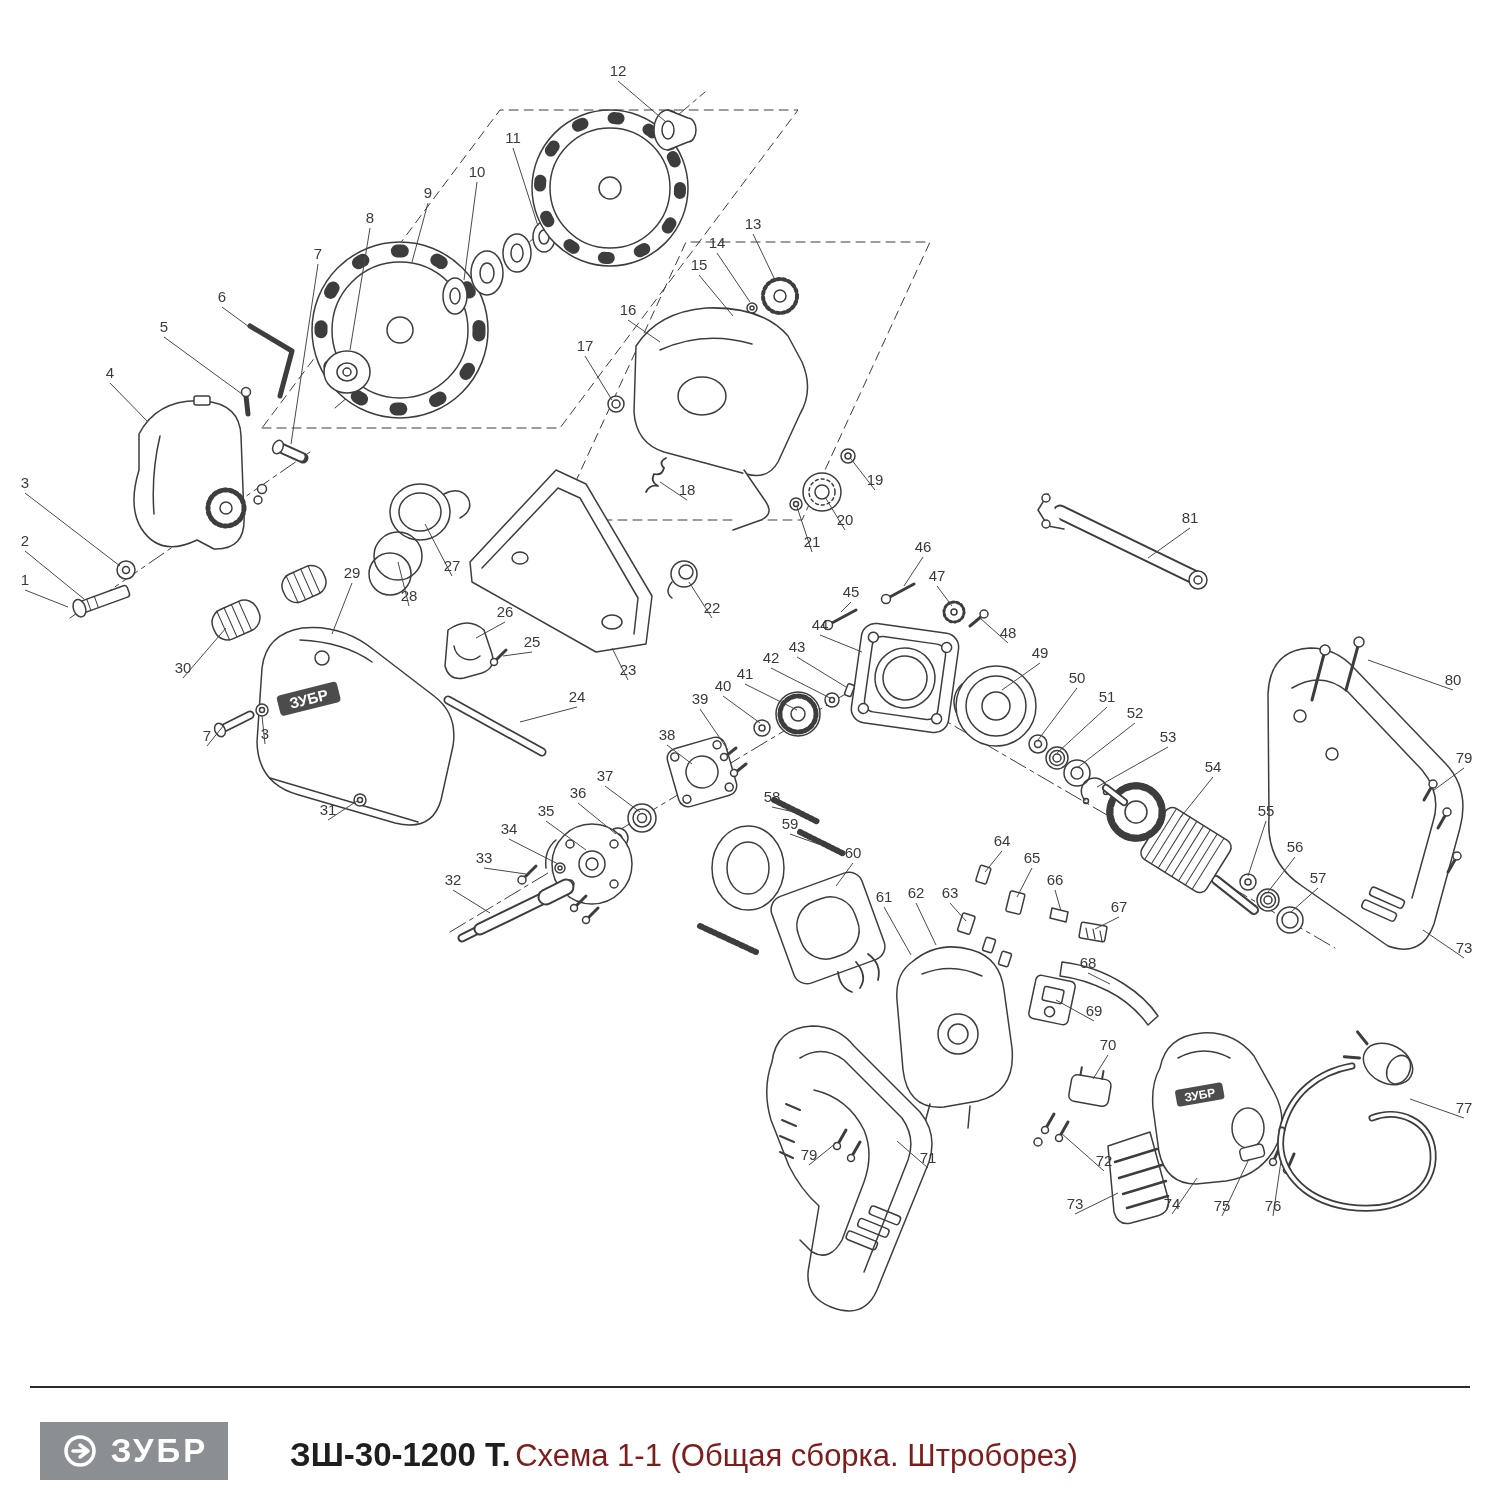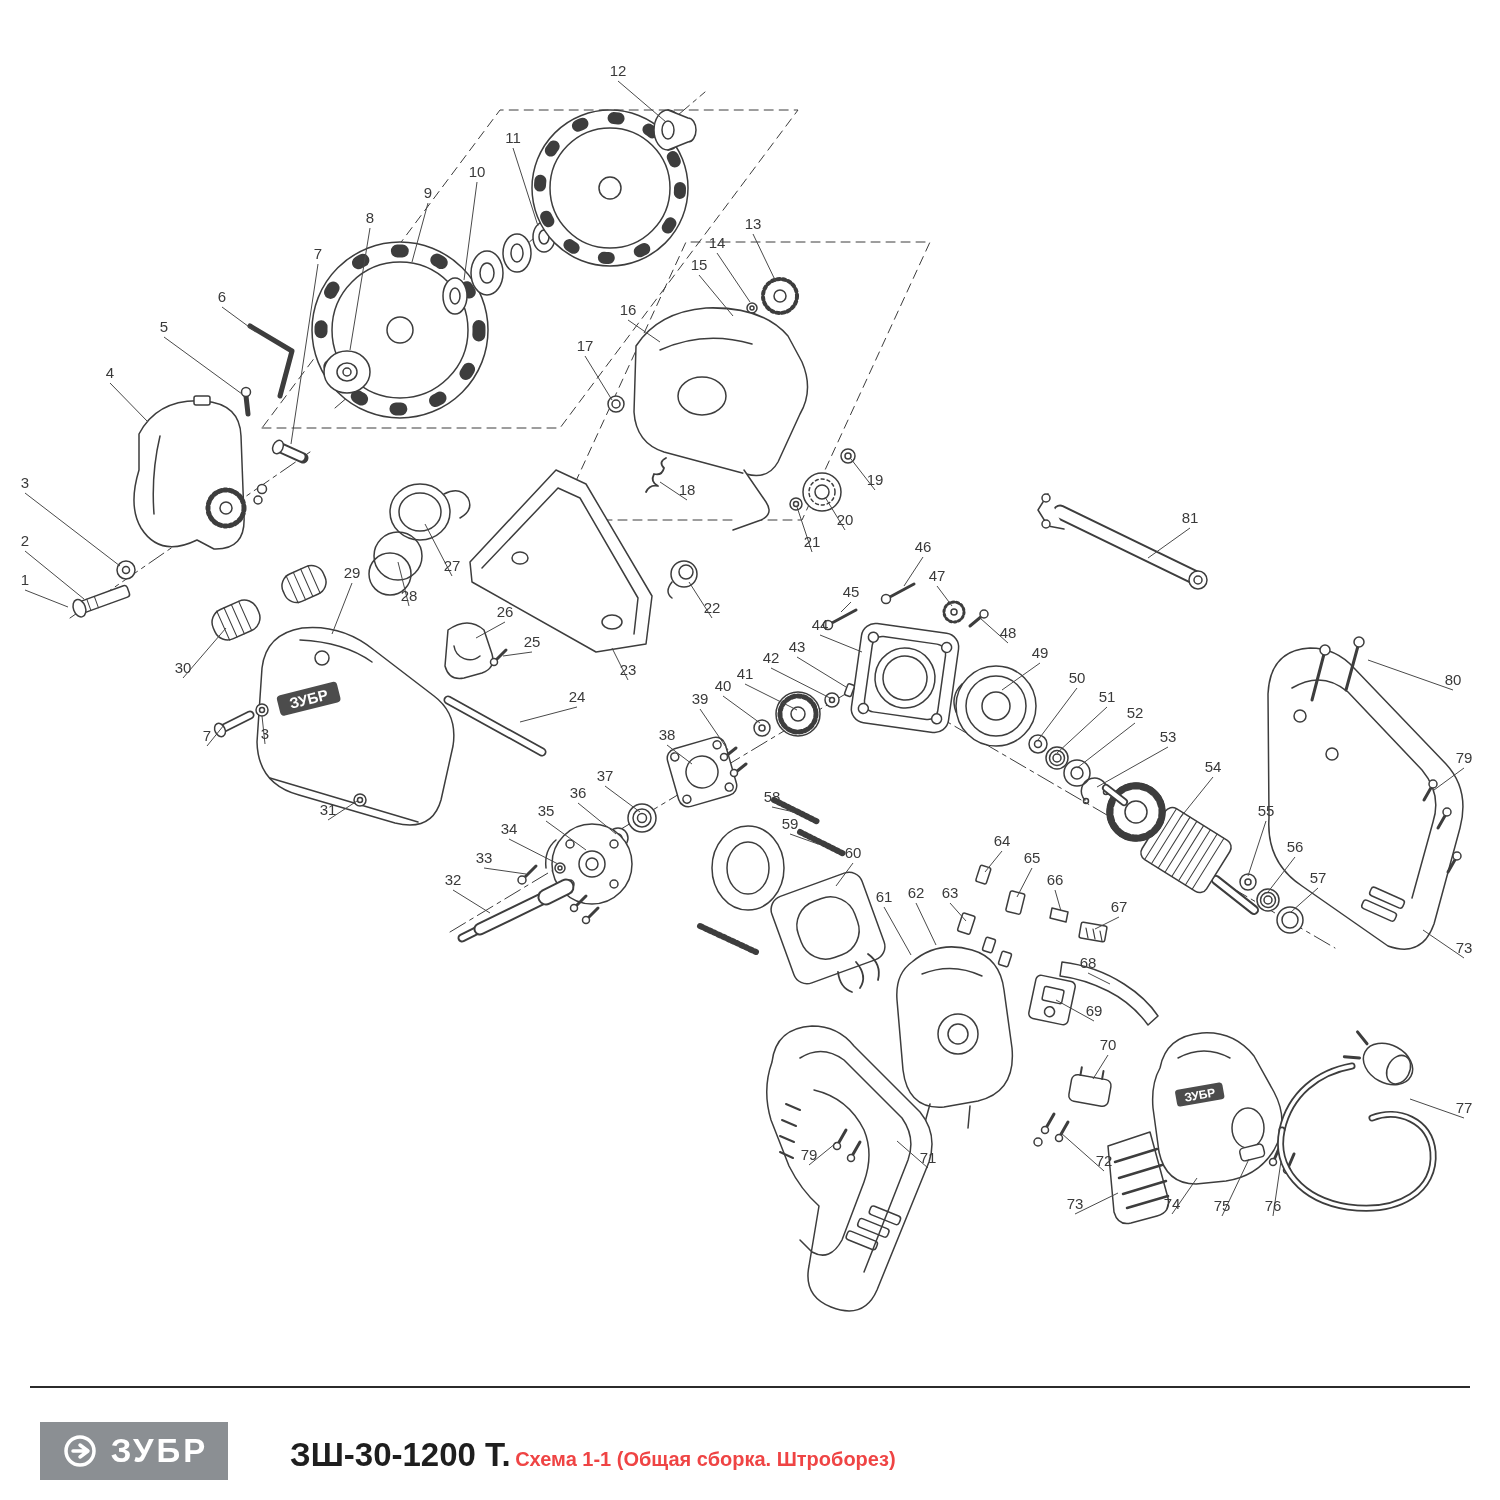"Схема 1-1 (Общая сборка. Штроборез)" #title-scheme { color: #ef4444 -> #7f1d1d; font-size: 20px -> 31px; font-weight: bold -> normal }
